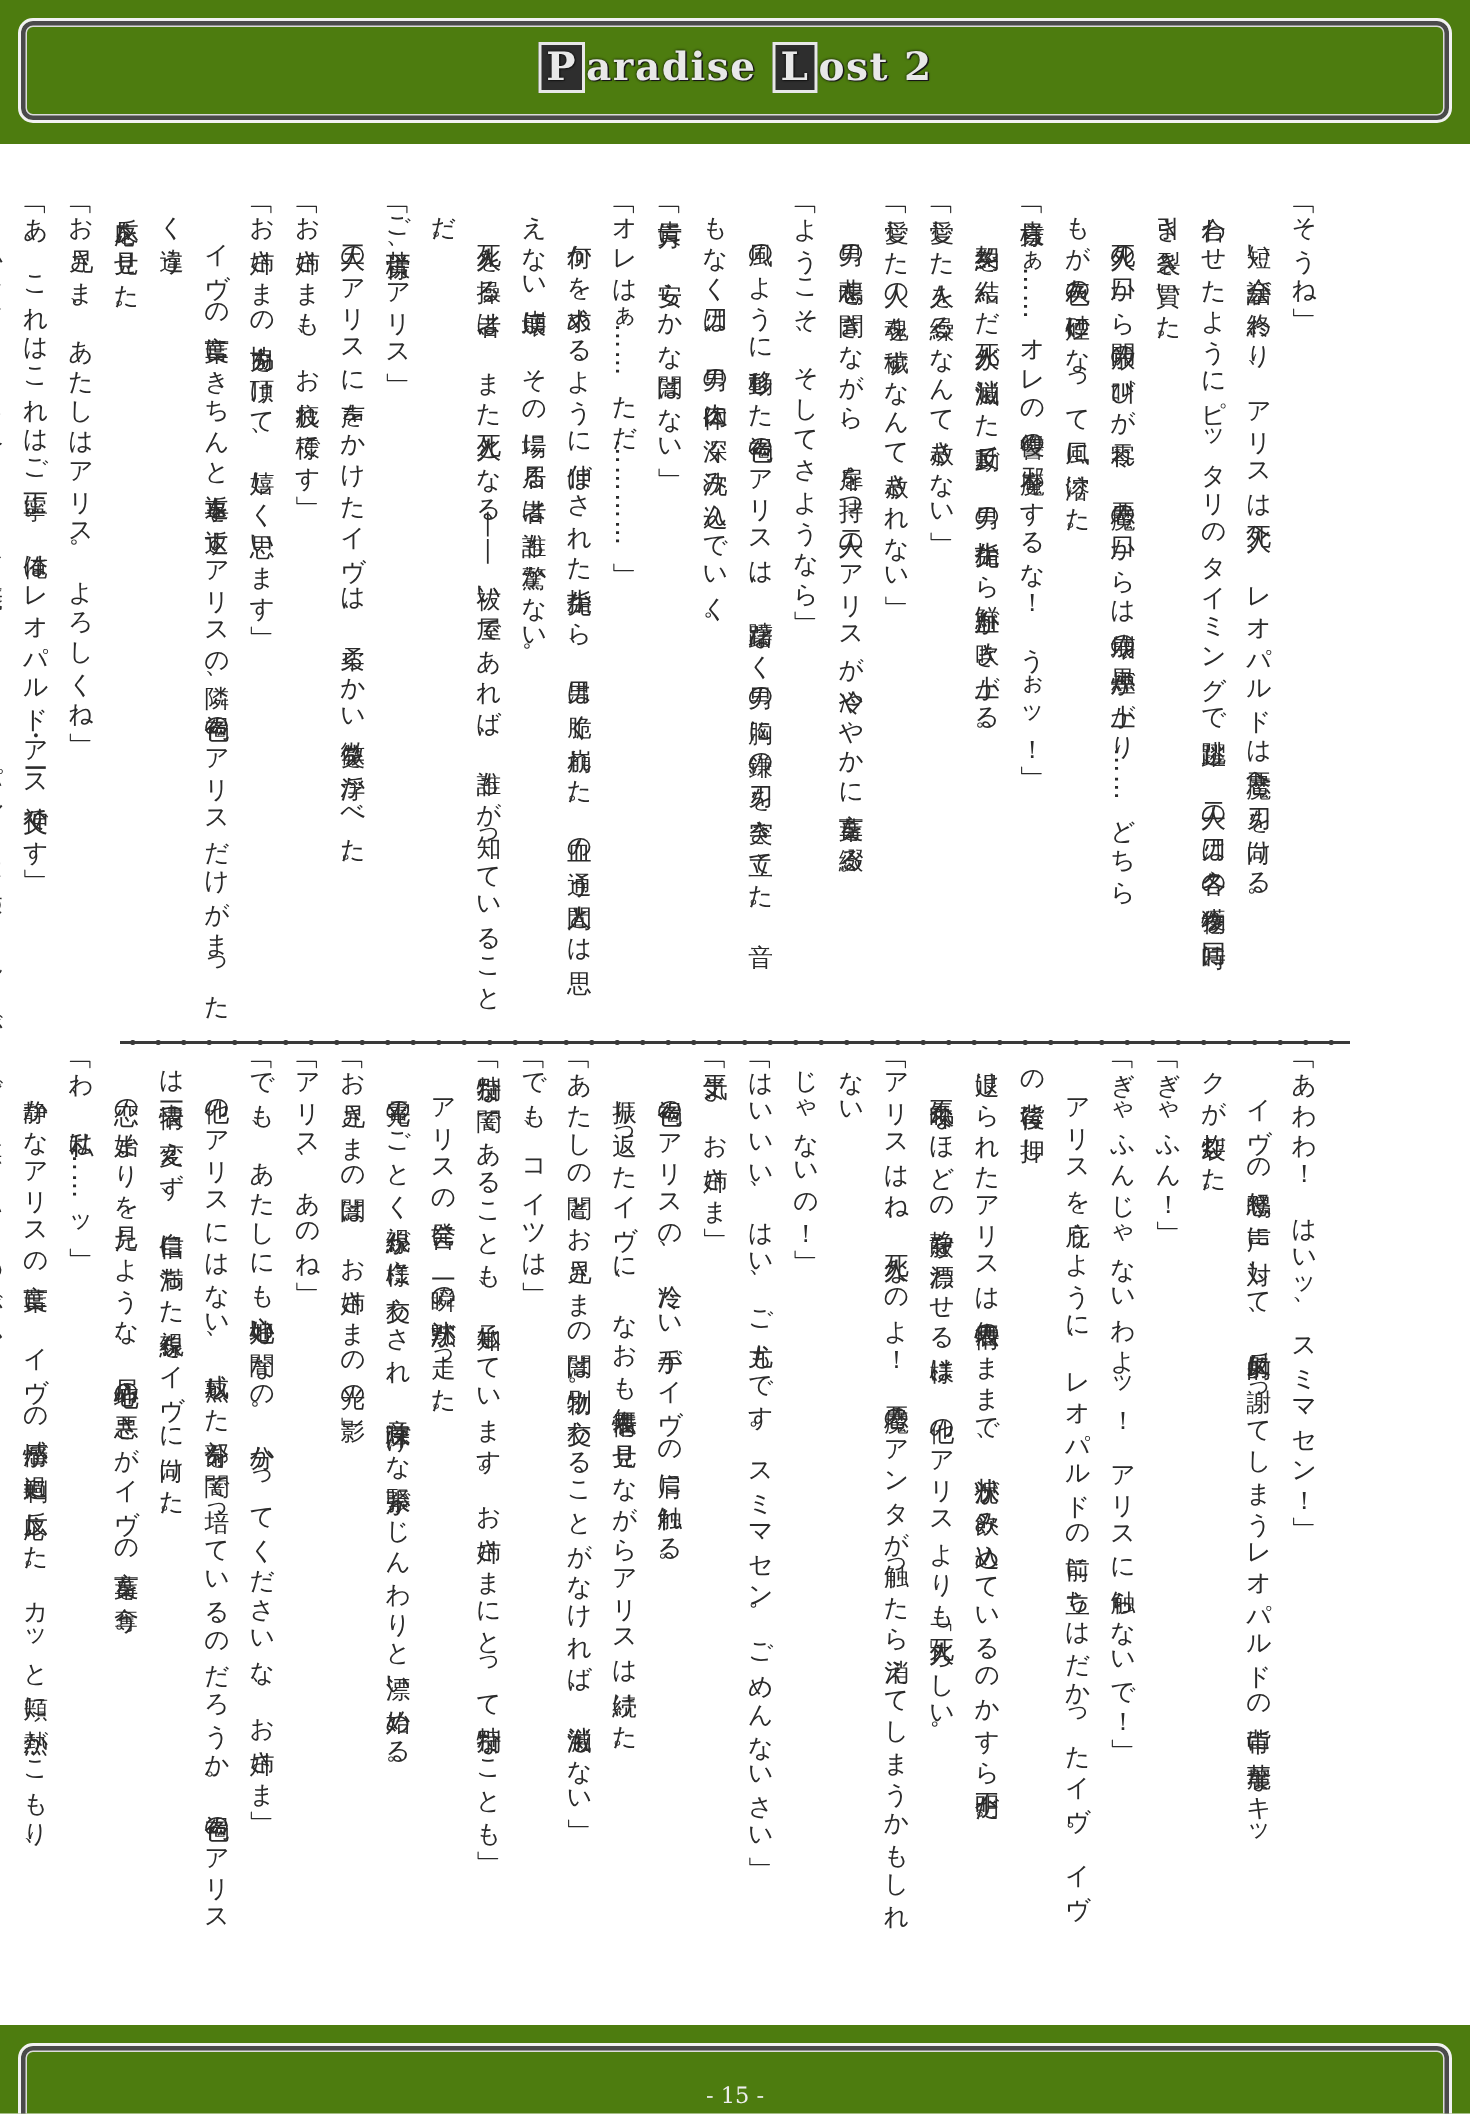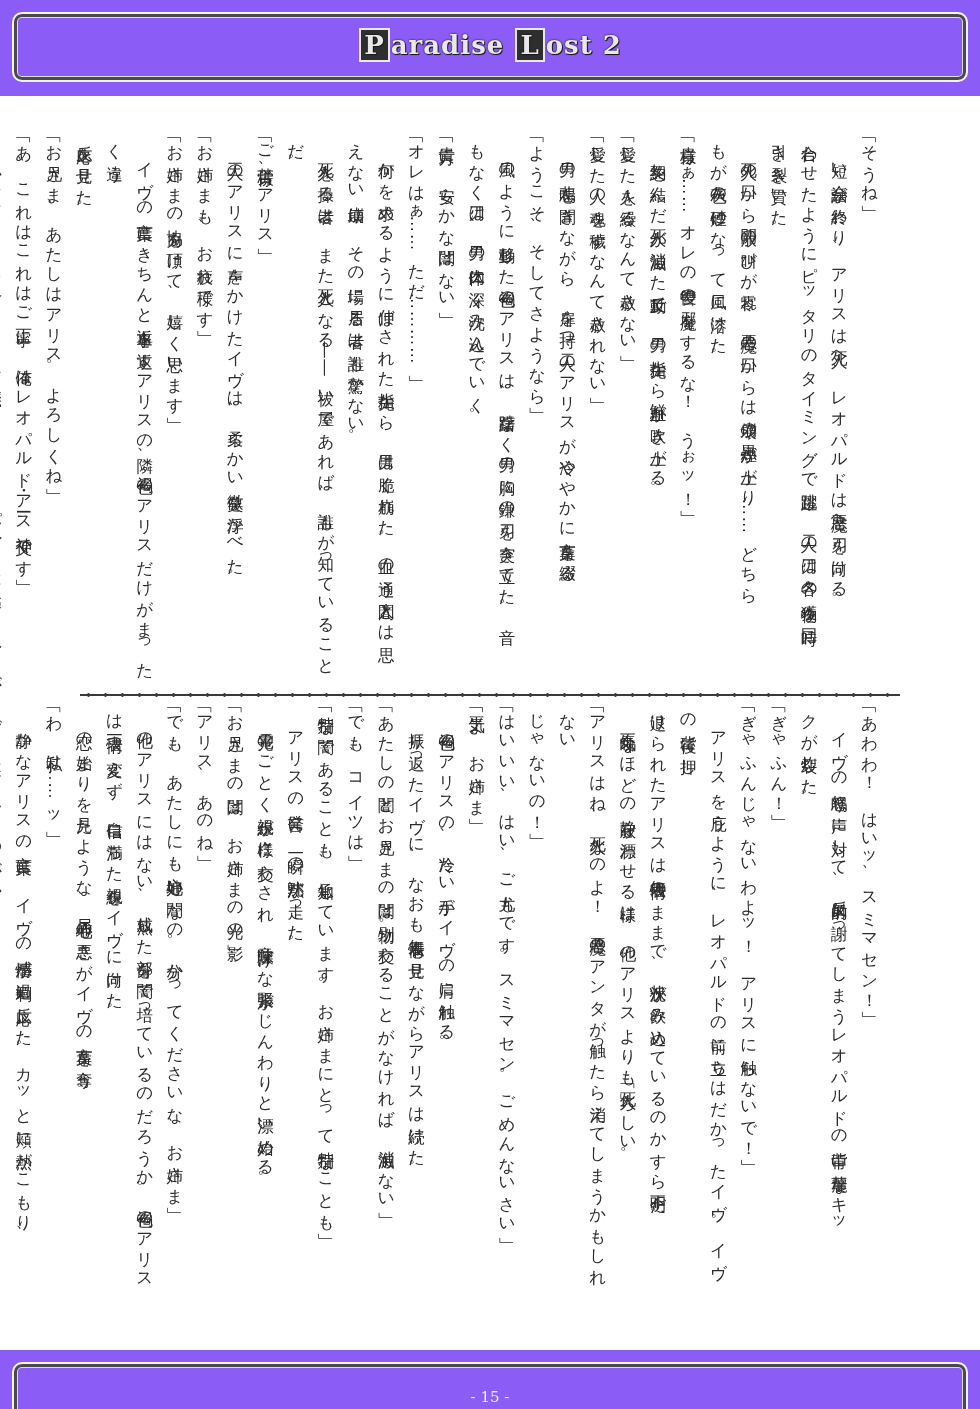"P aradise L ost 2" .band { background: #8b5cf6 -> #4d7c0f }
